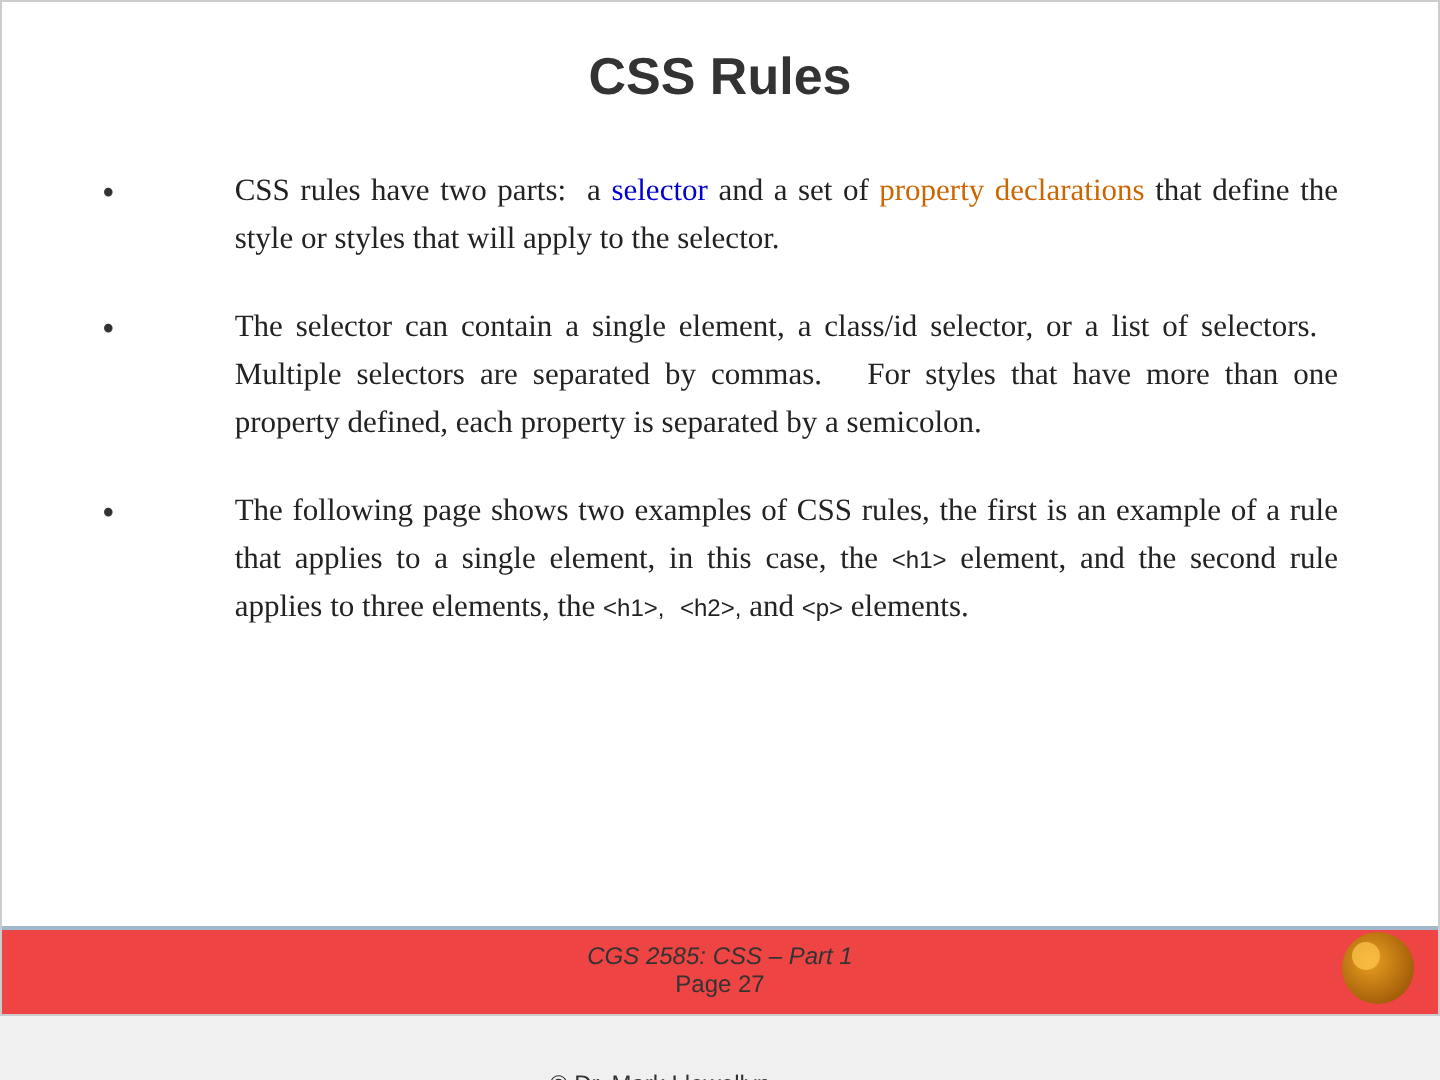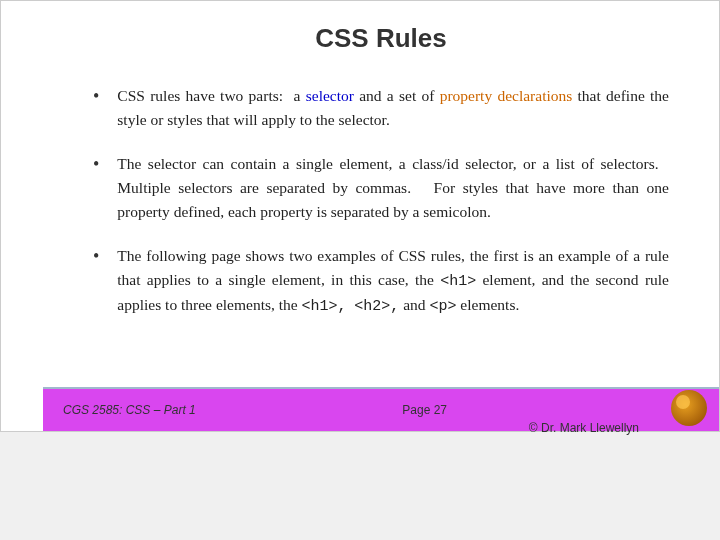"CSS Rules" .slide { height: 432px -> 508px; padding-left: 42px -> none }
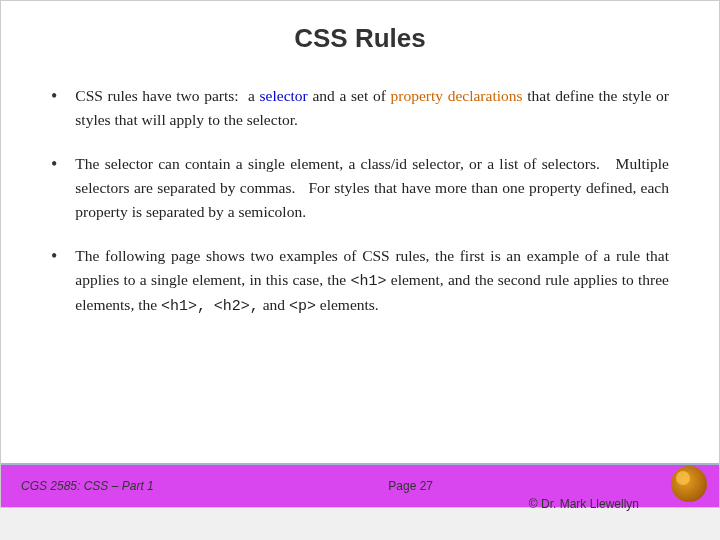"CSS rules have two parts:" .bullet-text { margin-left: none -> 42px }
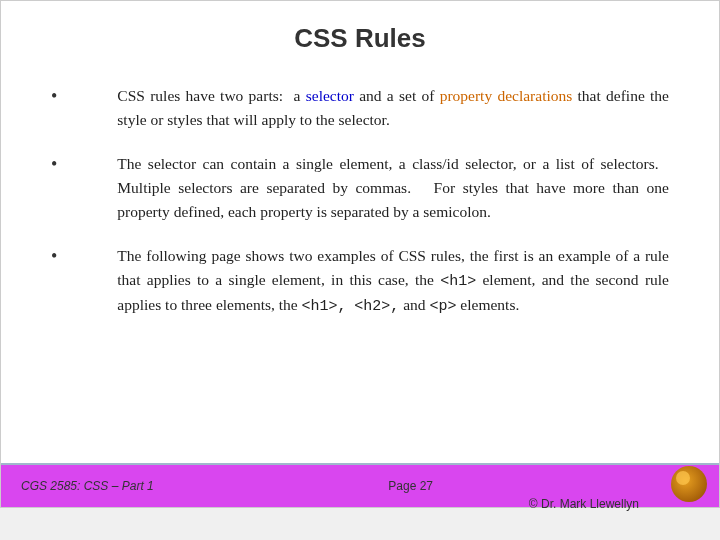"<h1>" code, .code-inline { font-family: Liberation Mono, monospace -> Liberation Sans, sans-serif; font-size: 15px -> 12px }
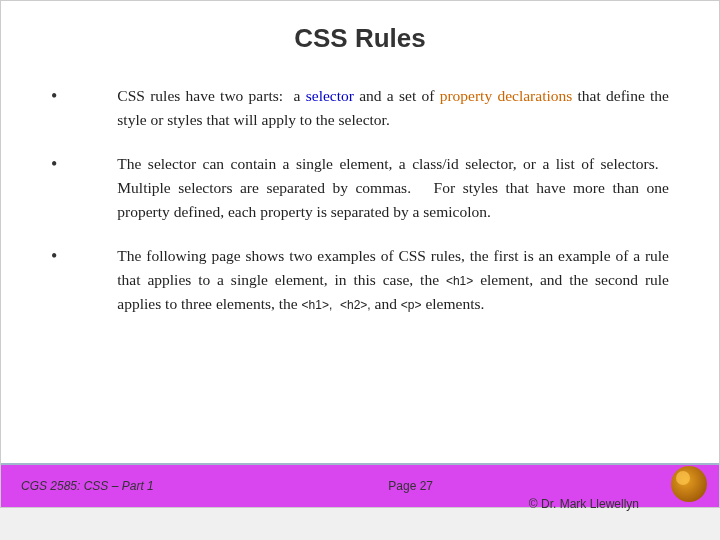"CGS 2585: CSS – Part" .slide-footer { background: #d946ef -> #ef4444; flex-direction: row -> column }
